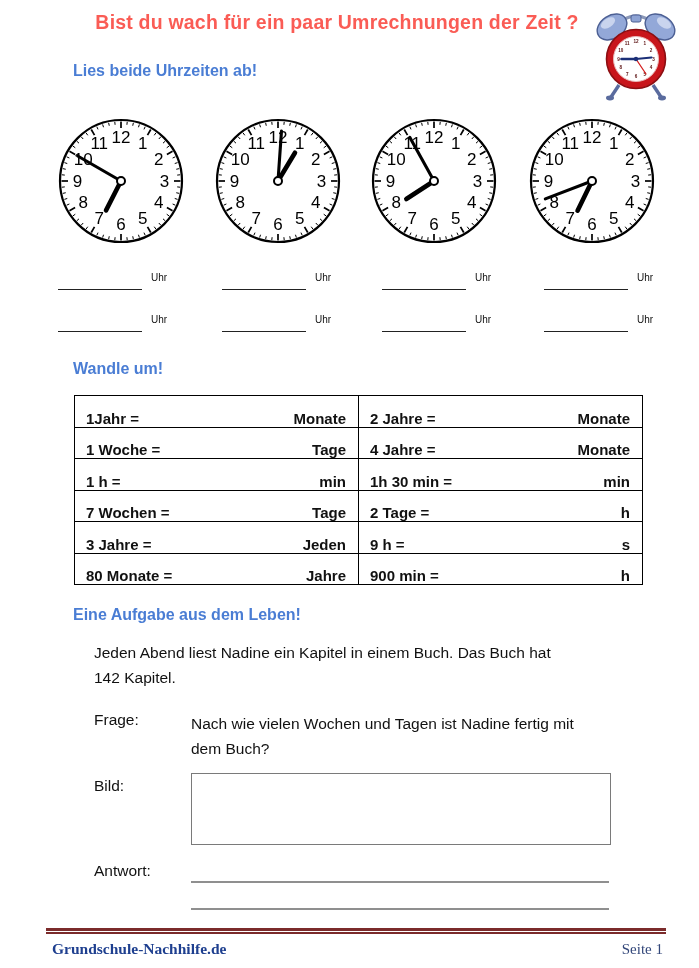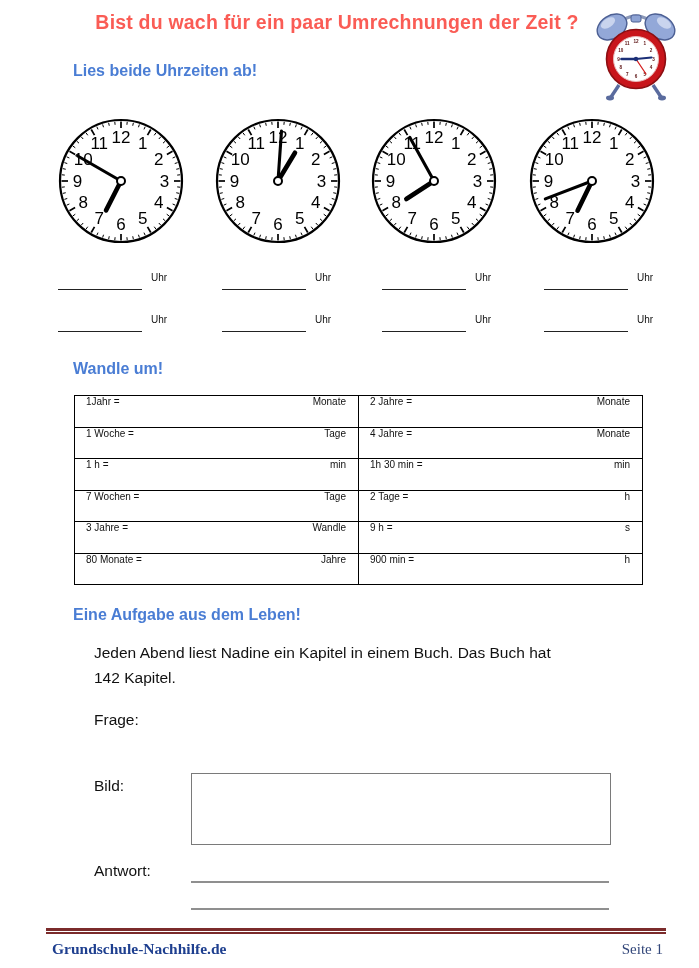"1Jahr =" .chalf { align-items: flex-start -> flex-end; font-size: 10px -> 15px; font-weight: none -> bold }
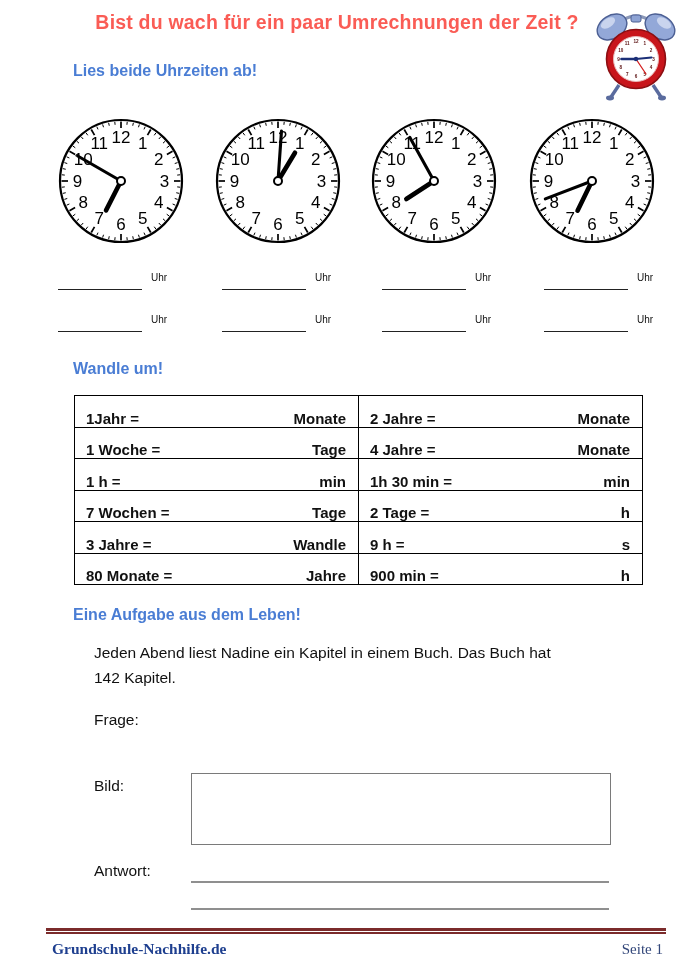"Wandle" span { text: Wandle -> Jeden }
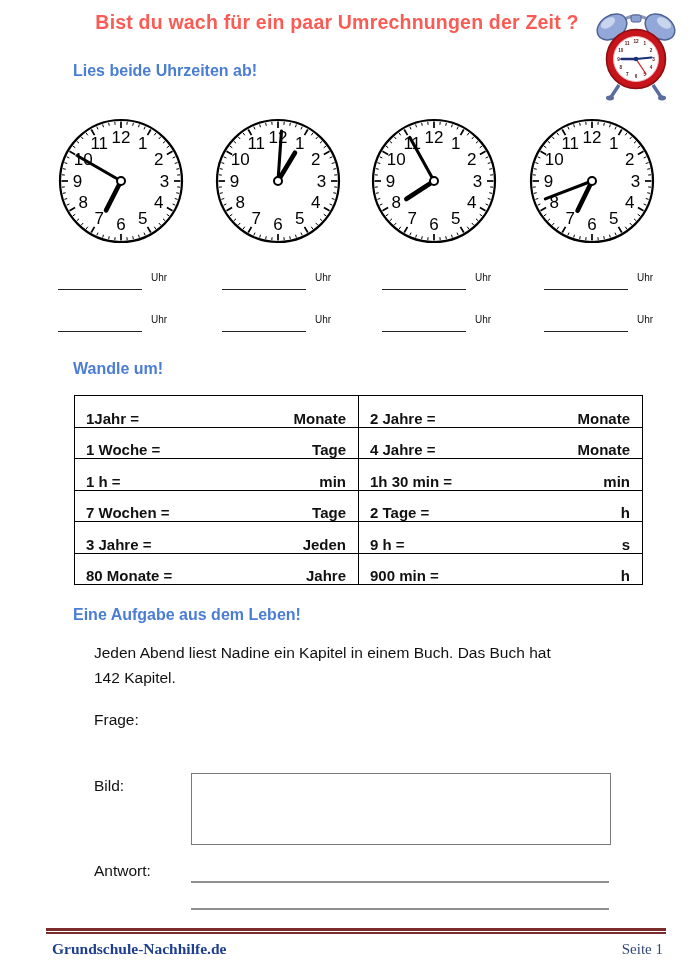"Nach wie vielen Wochen und" div.frage-text { html: none -> <div>Nach wie vielen Wochen und Tagen ist Nadine fertig mit dem Buch?</div> }
